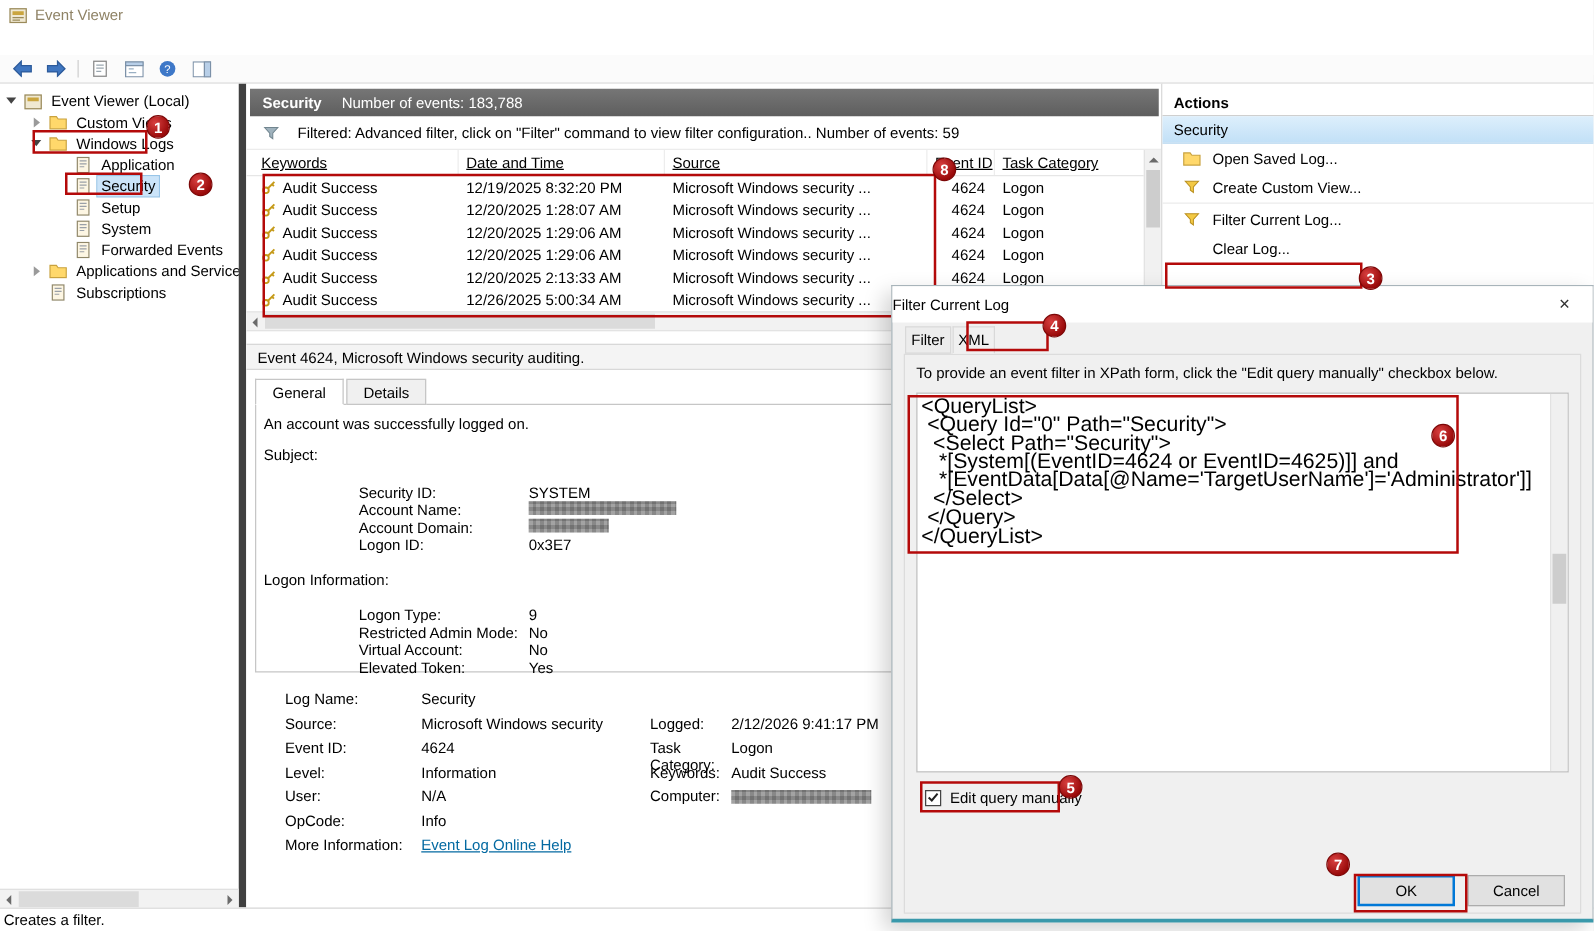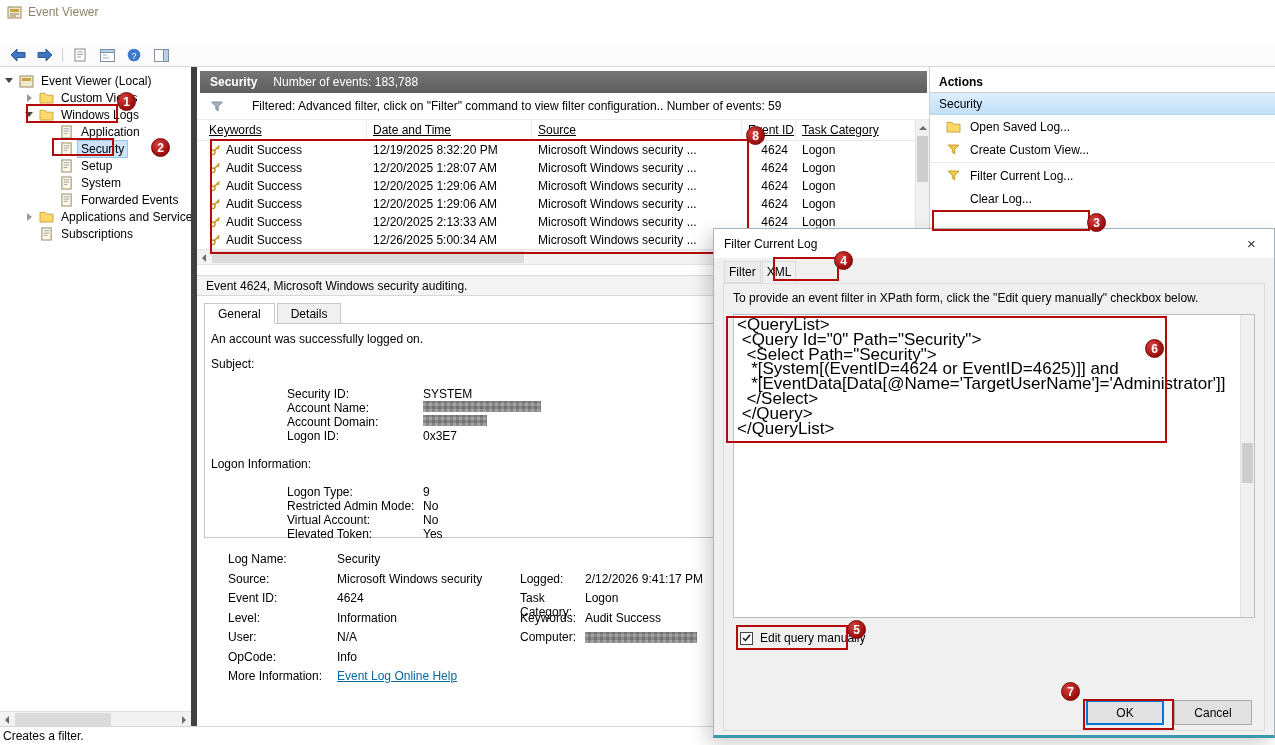"Filtered: Advanced filter, click on" .filter-bar { gap: 28px -> 14px }
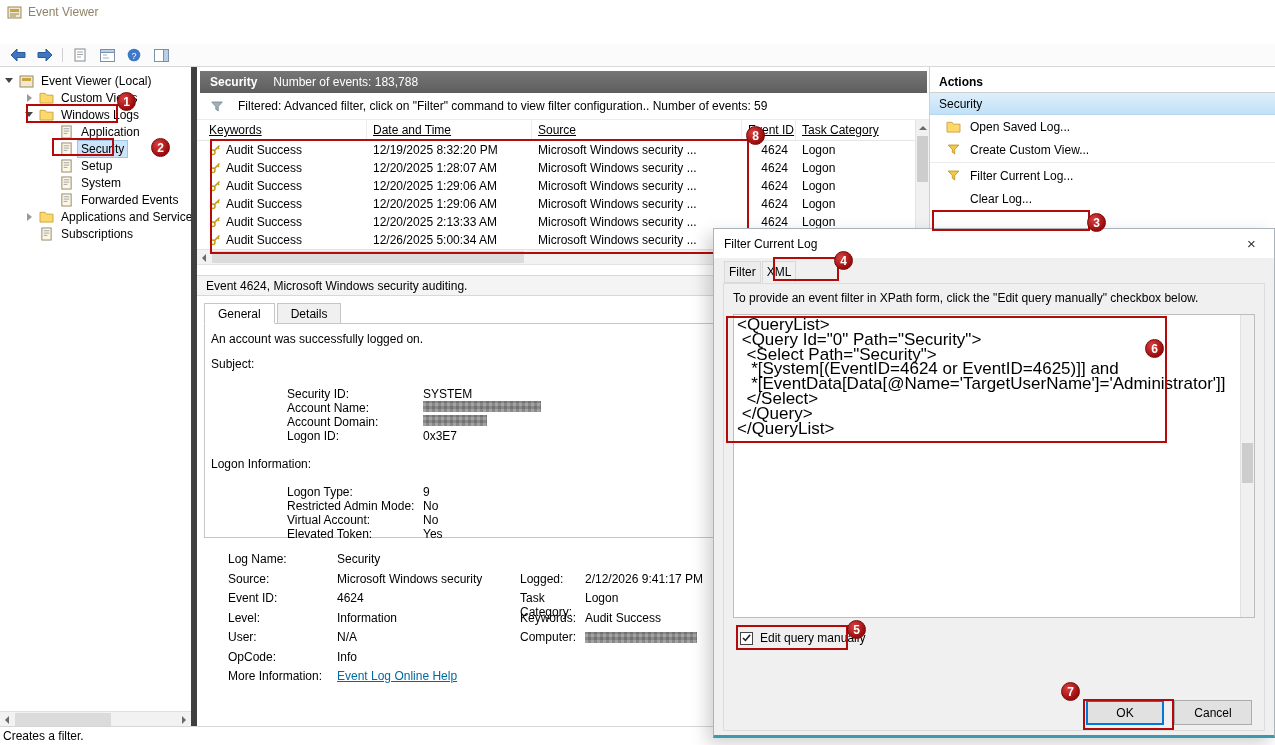"Filter Current Log" .dlg-title { padding-left: 10px -> none }
